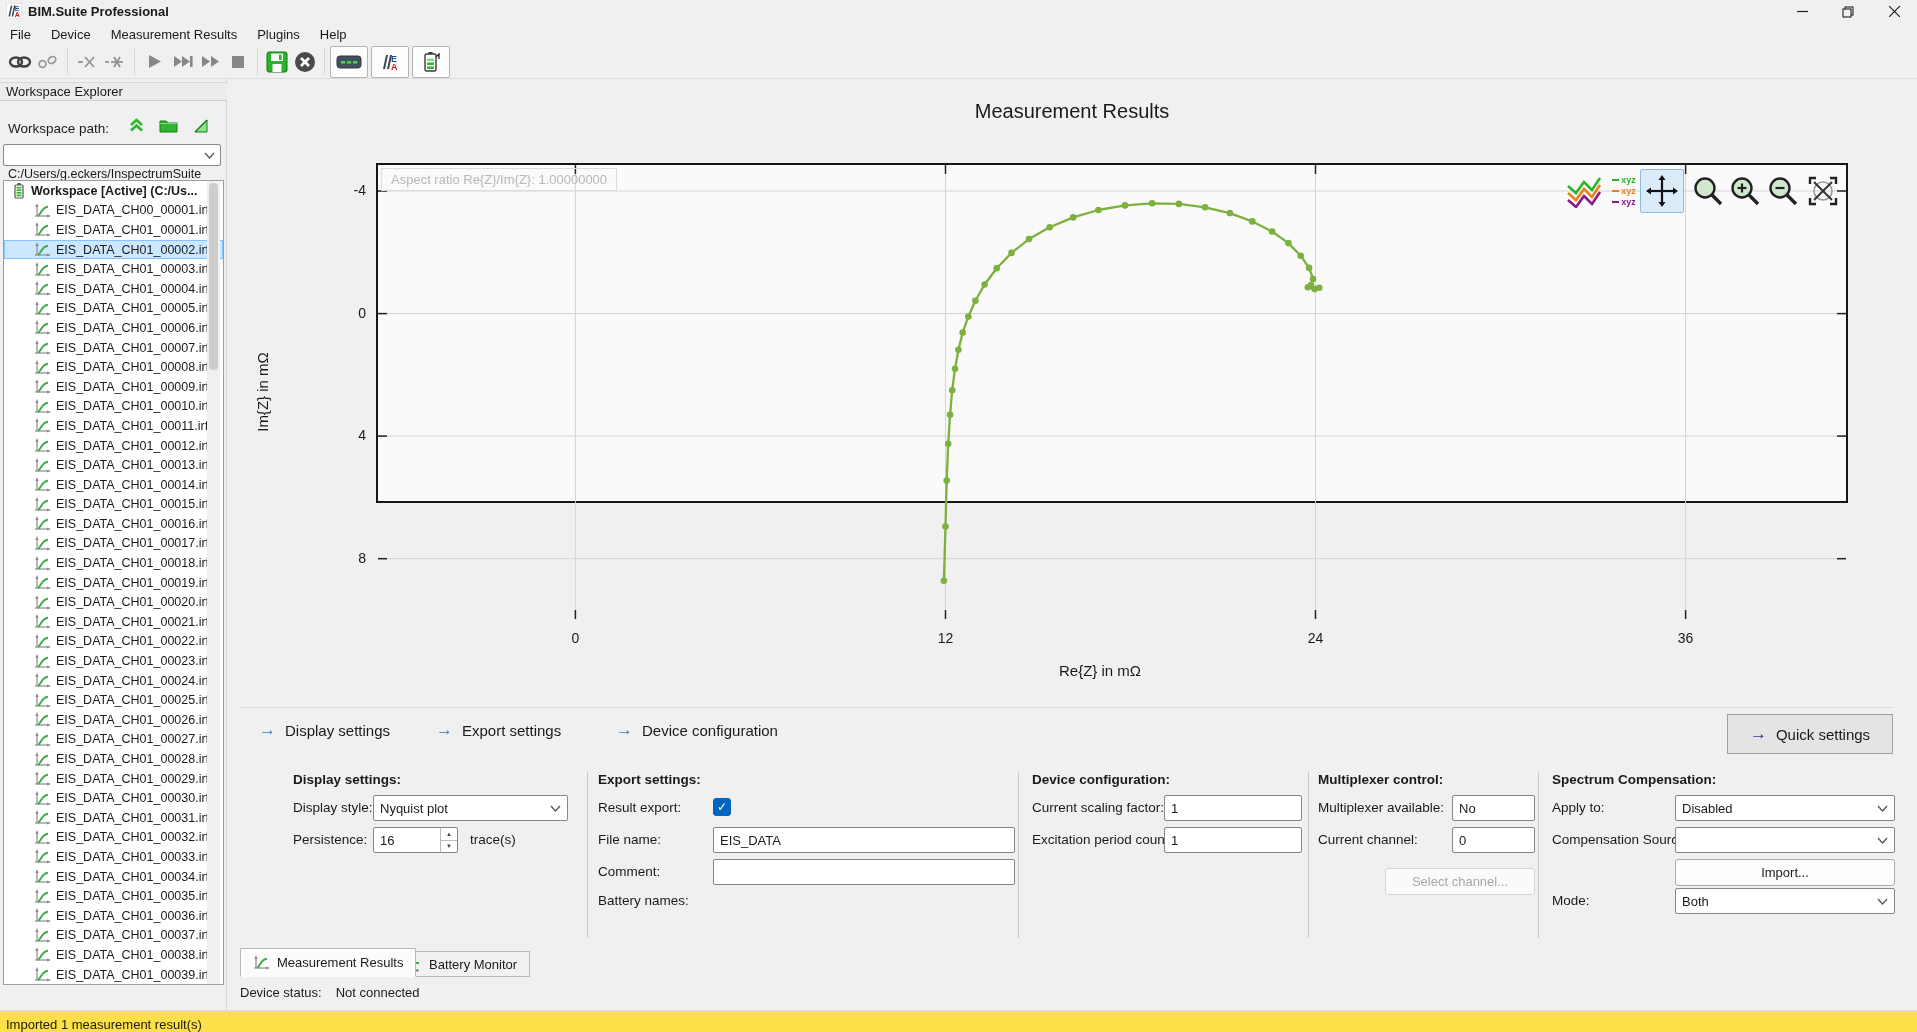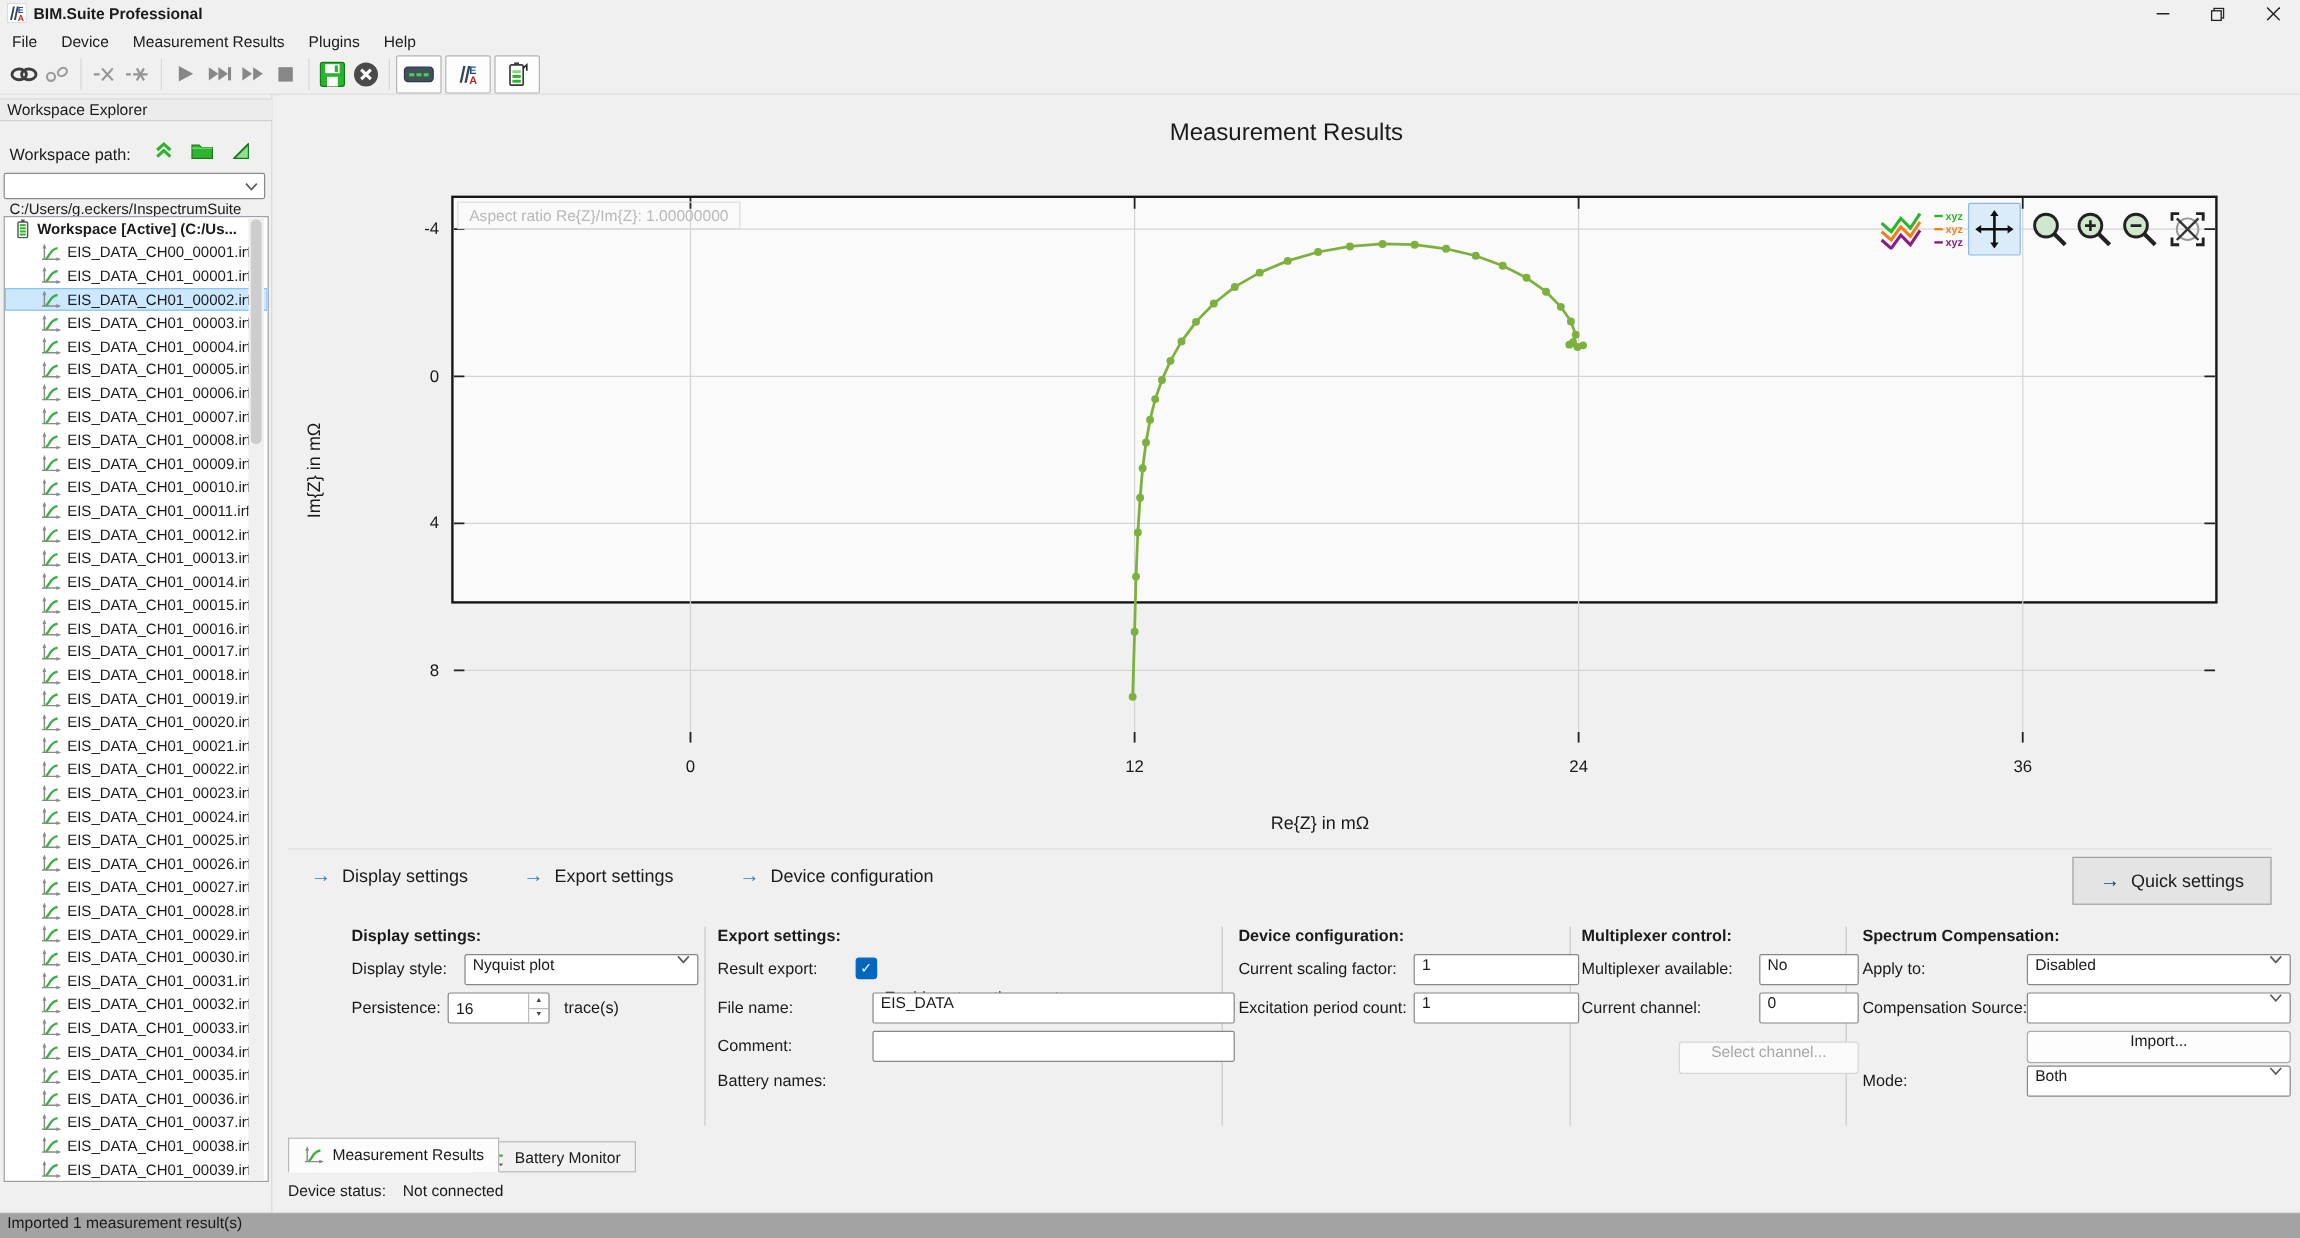"Re{Z} in mΩ" #xlab { margin-top: 16px -> none }
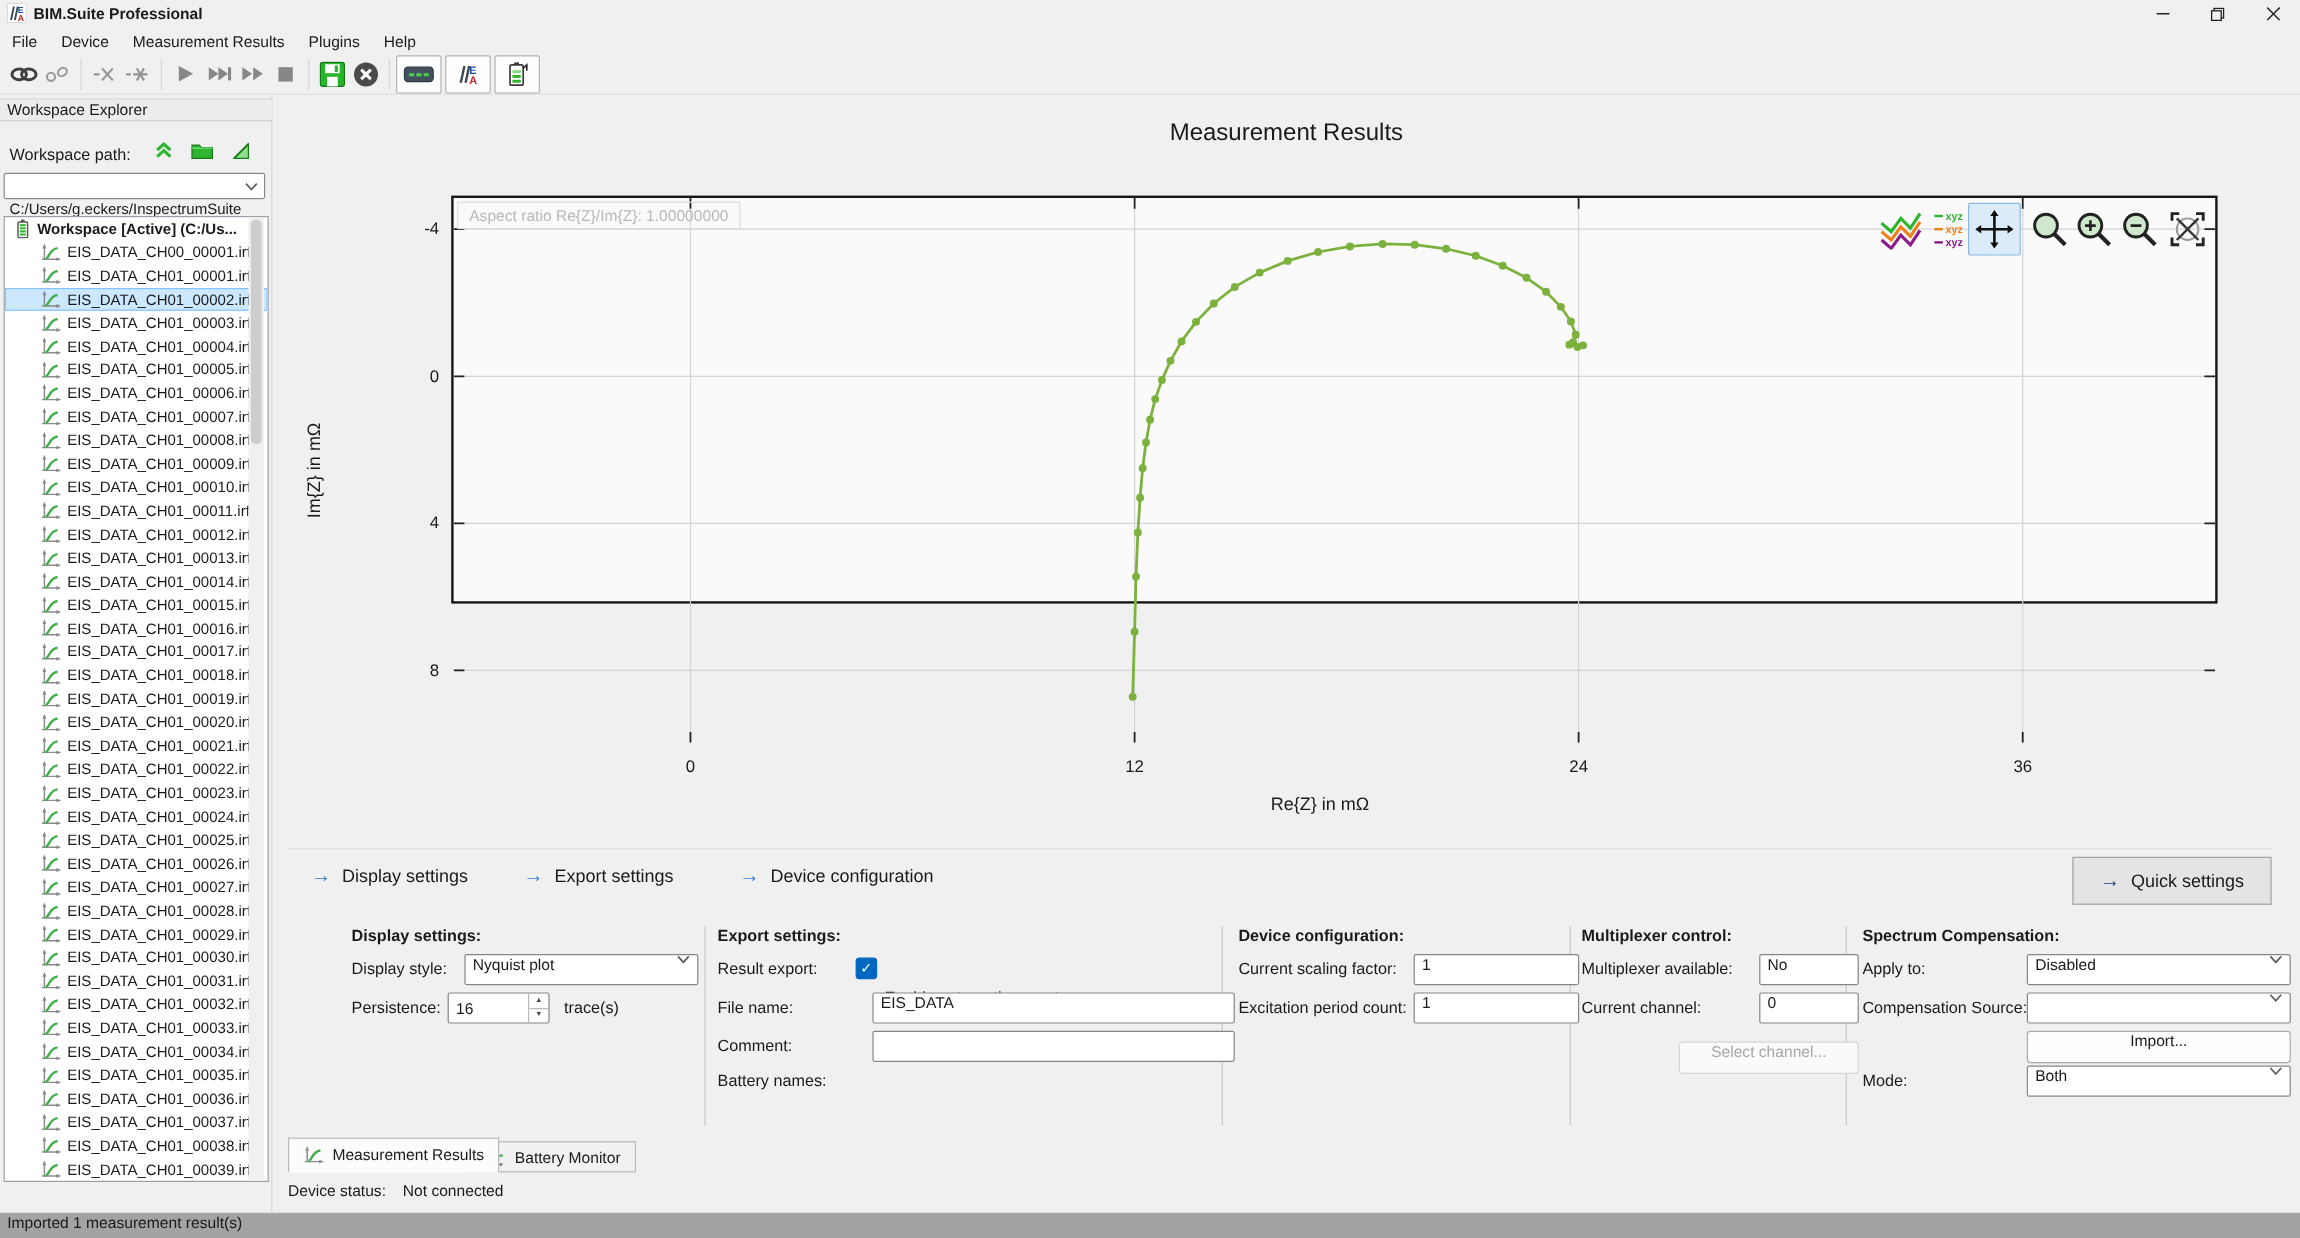"Nyquist plot" .input,.select,.btn { align-items: flex-start -> center; margin-left: 14px -> none }
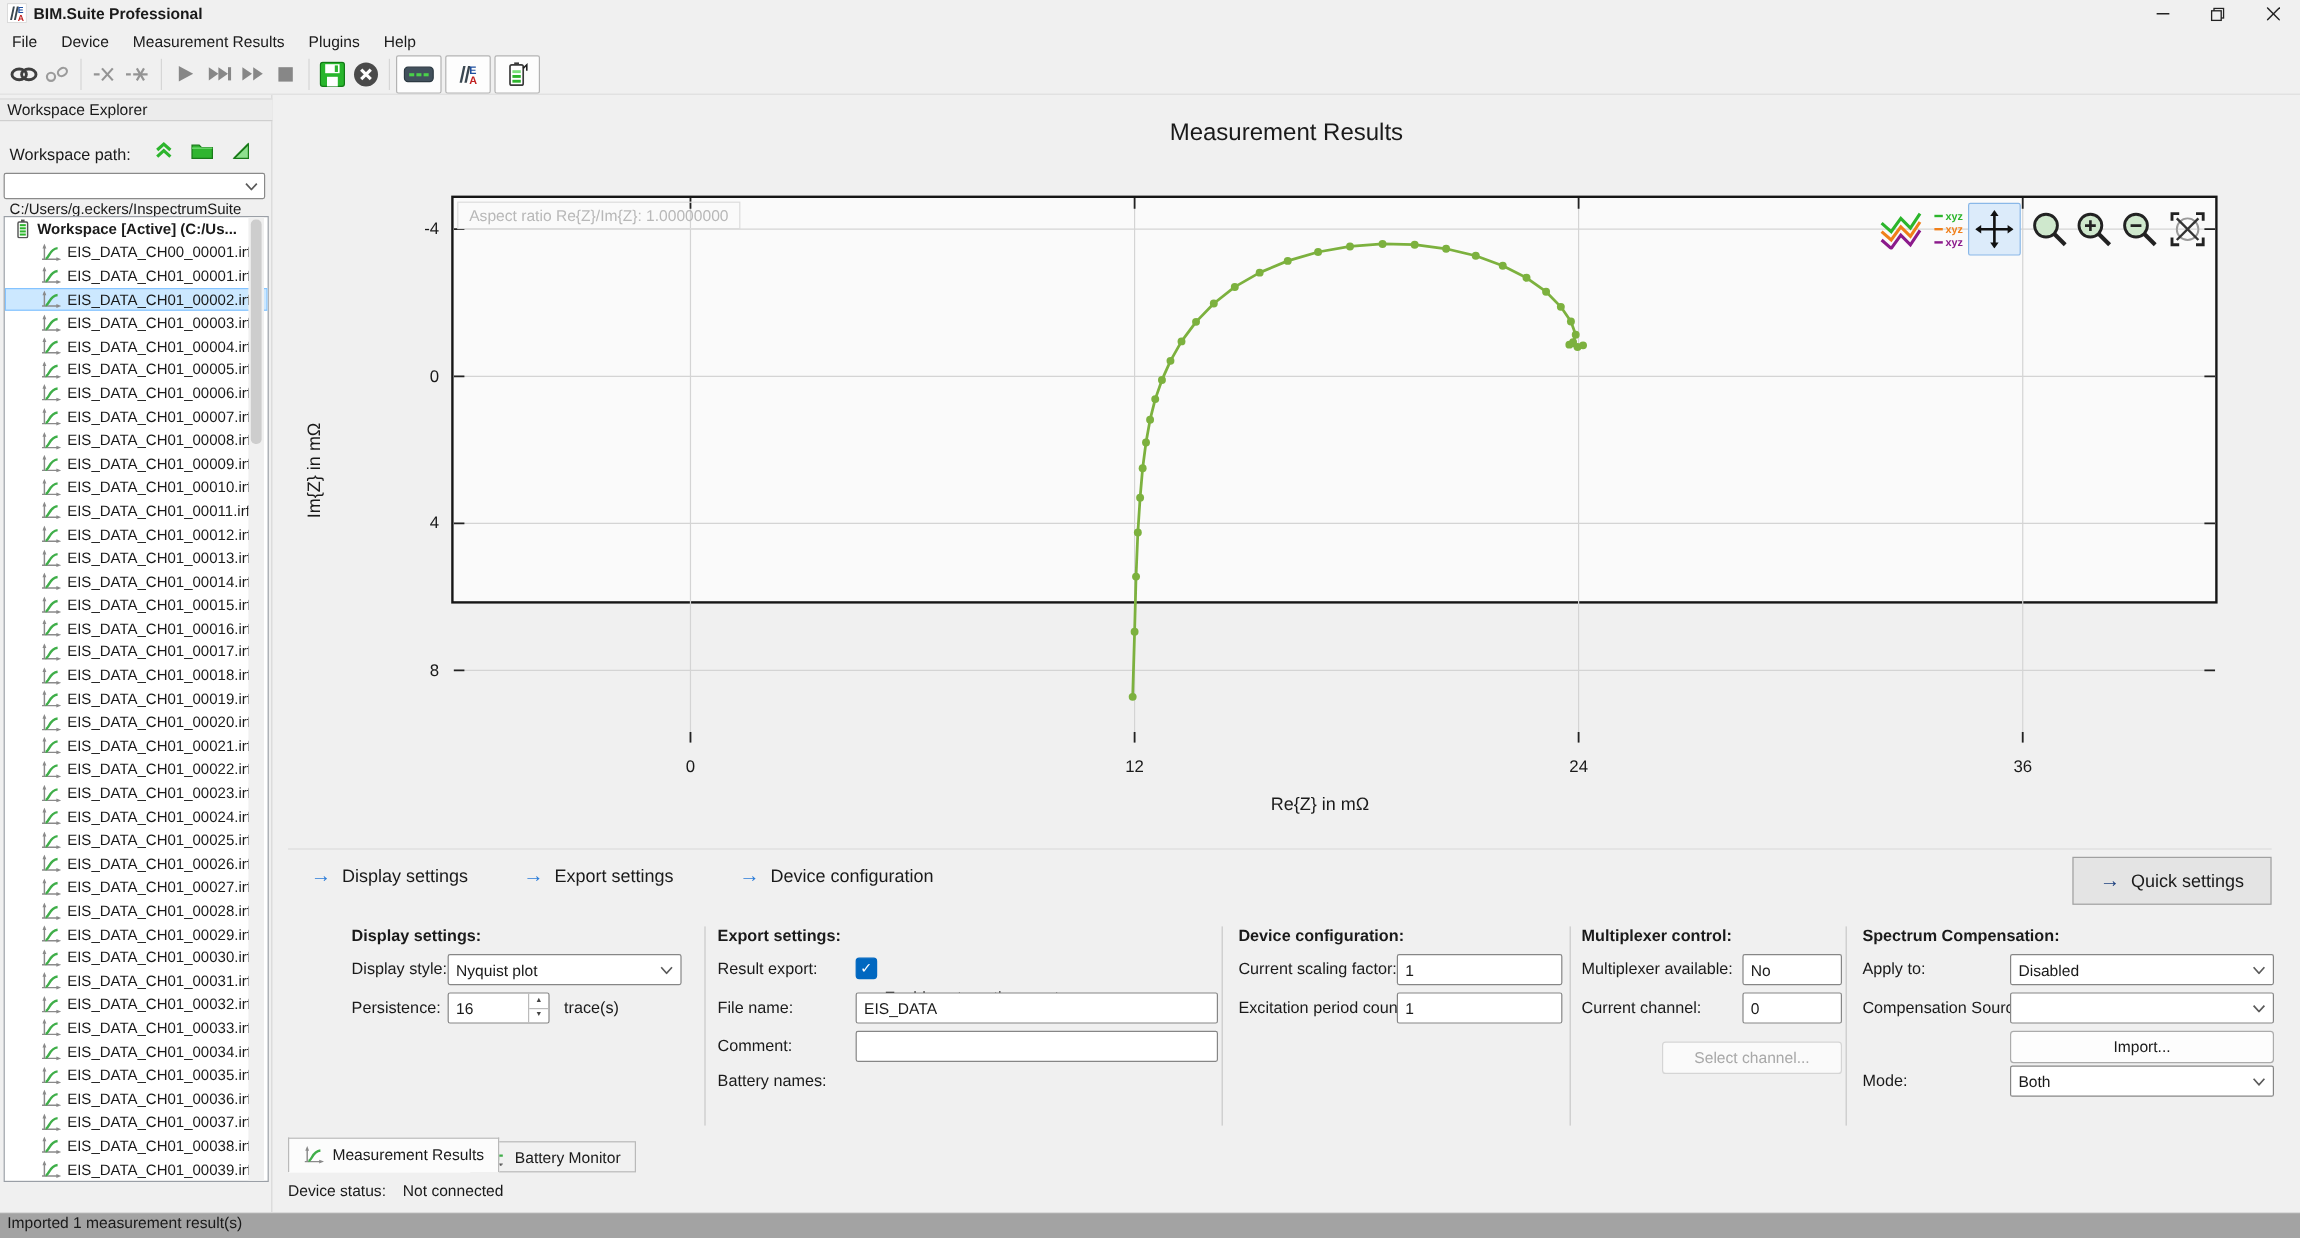"Imported 1 measurement result(s)" #statusbar { align-items: flex-start -> flex-end; background: #a3a3a3 -> #fde047 }
